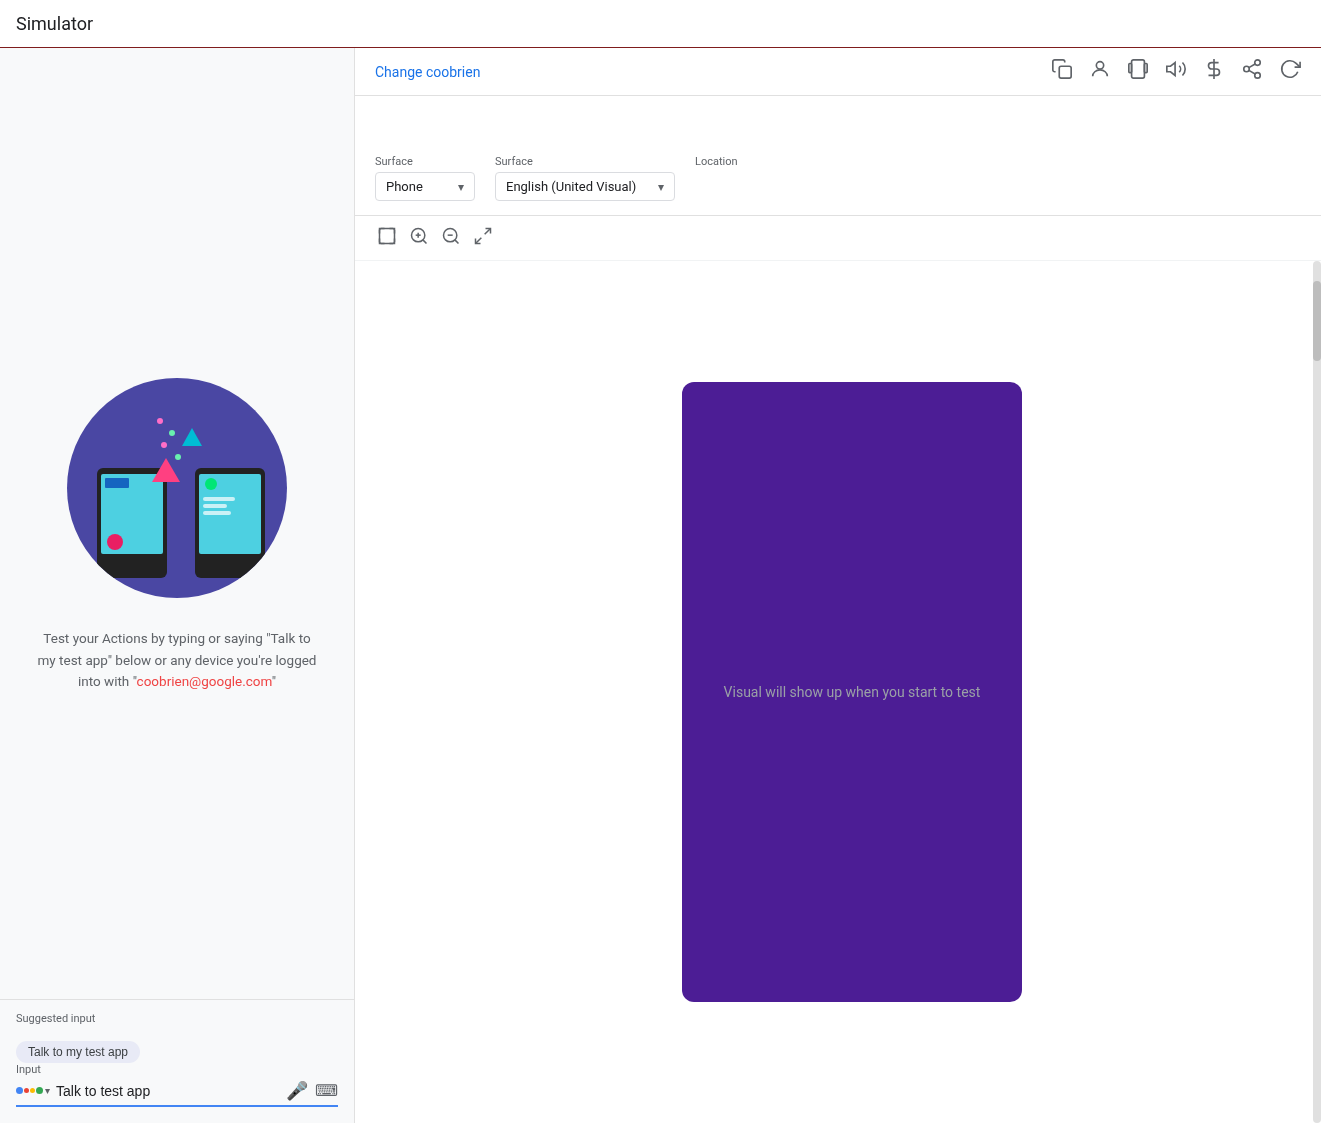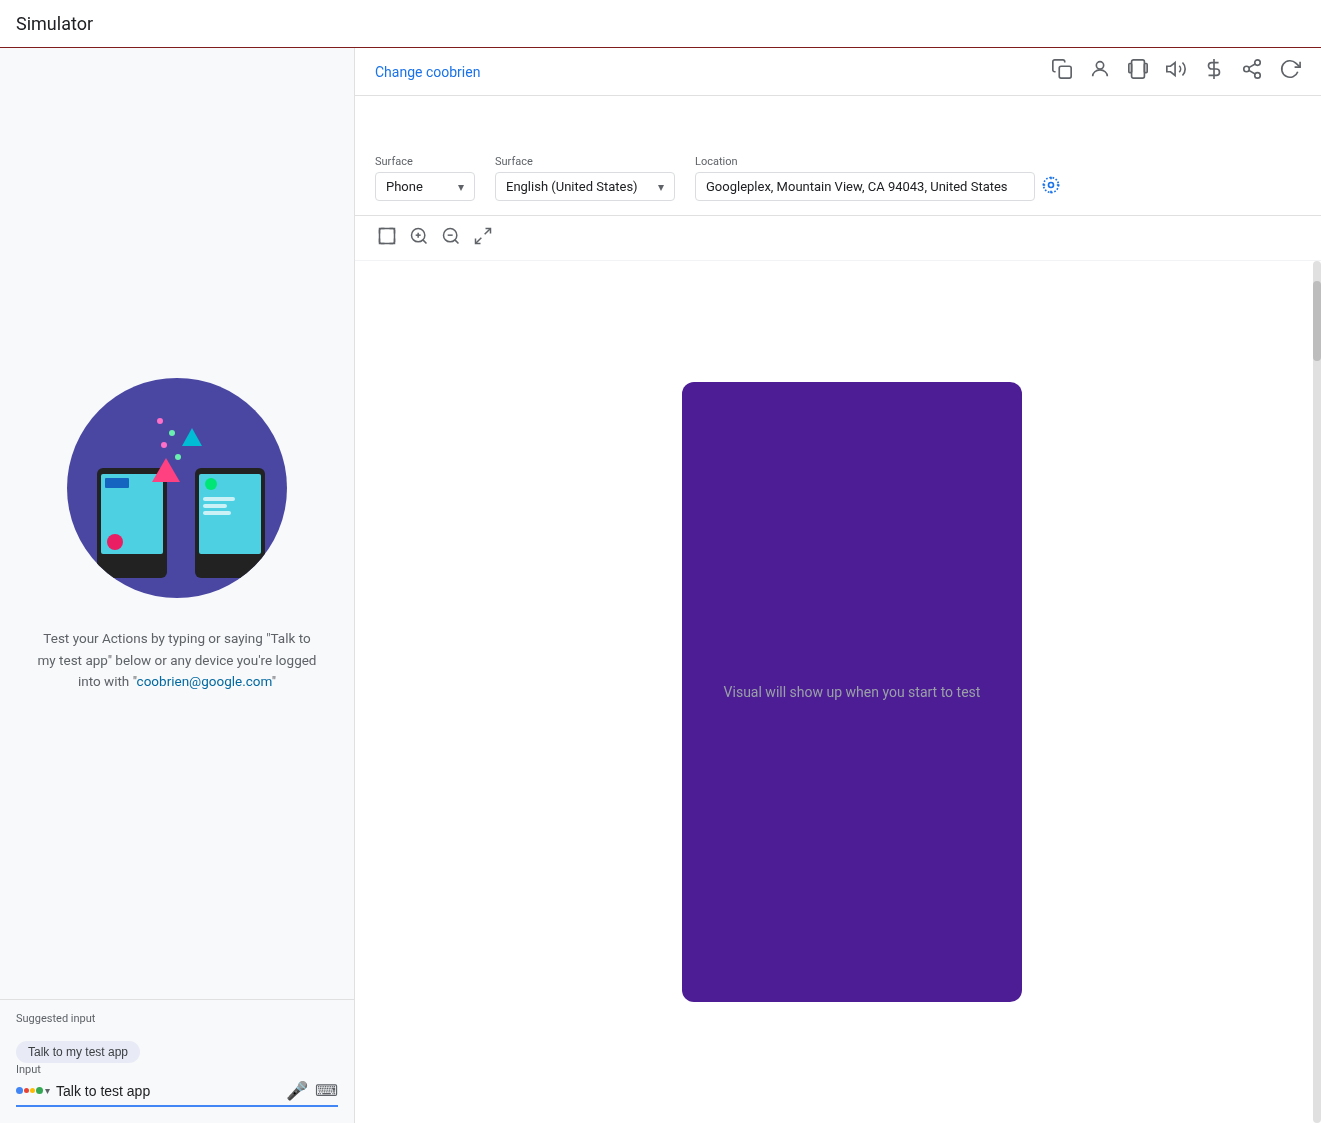"English (United States)" span { text: States -> Visual }
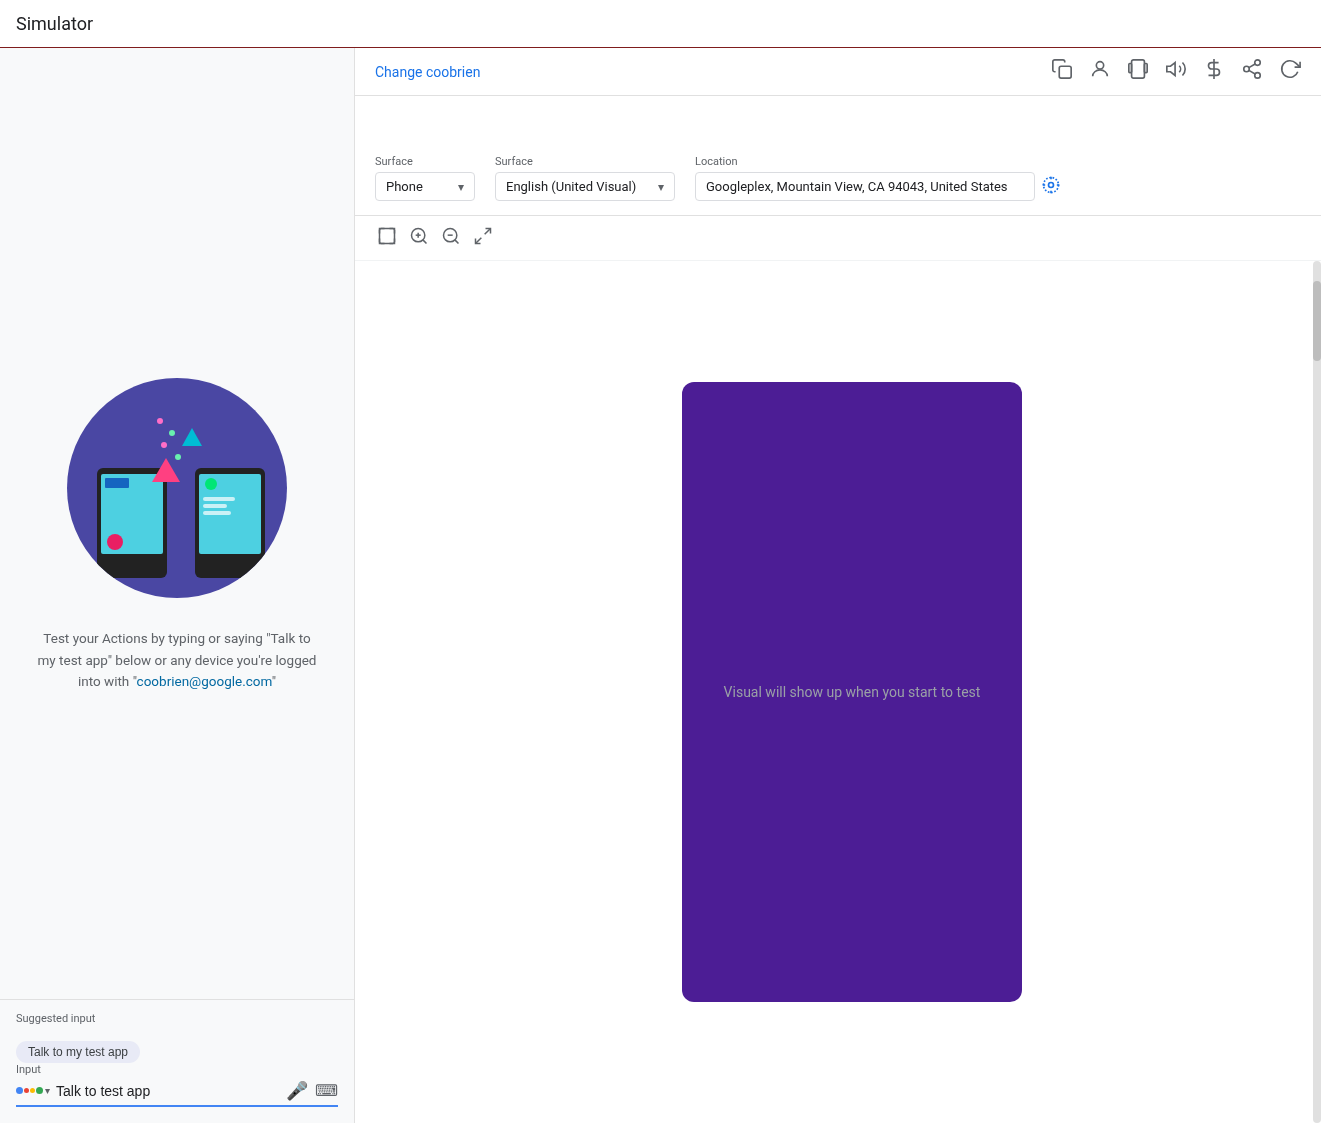"Googleplex, Mountain View, CA 94043," div { html: <div> <div> <span>Googleplex, Mountain View, CA 94043, United States</span> </div> <span> <svg> <circle></circle> <circle></circle> <line></line> <line></line> <line></line> <line></line> </svg> </span> </div> -> none }
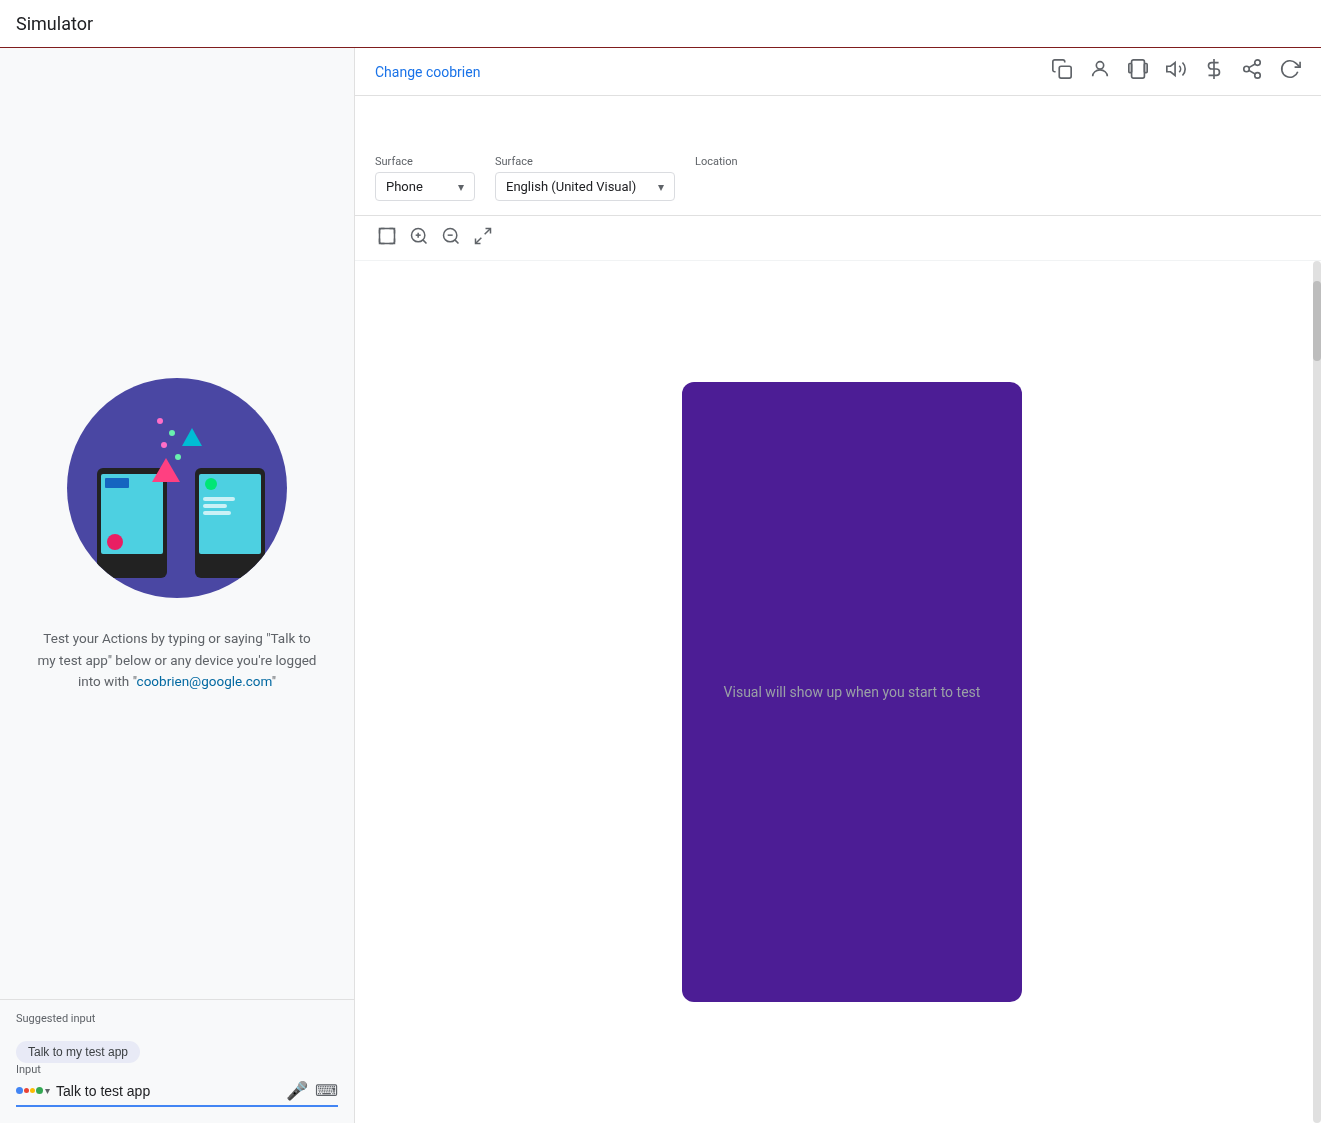"coobrien@google.com" .left-panel-text a { color: #0369a1 -> #ef4444 }
